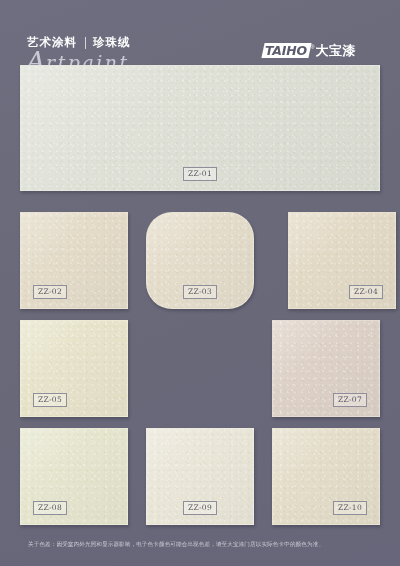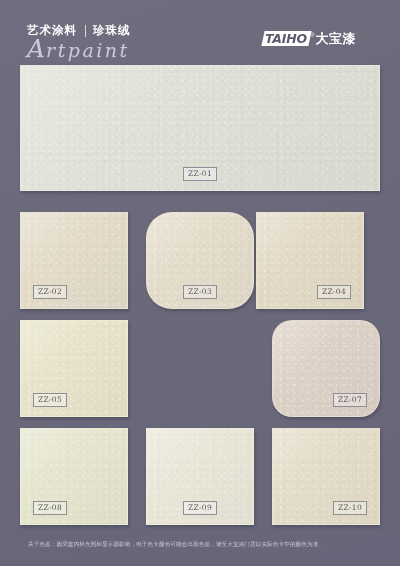"艺术涂料" .header { top: 4px -> 16px }
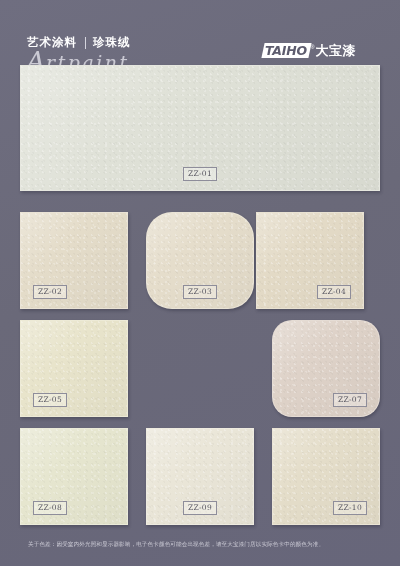"ZZ-04" div.swatch { left: 256px -> 288px }
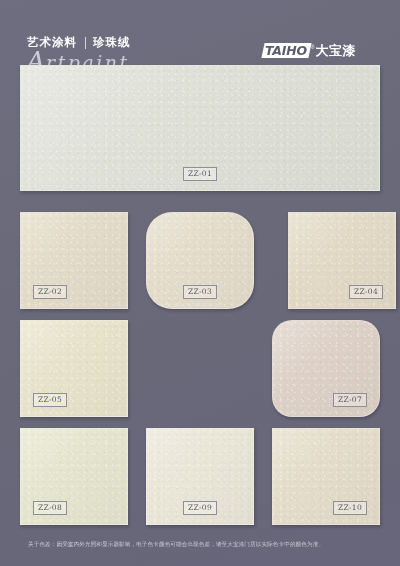"ZZ-07" div.swatch { border-radius: 20px -> none }
